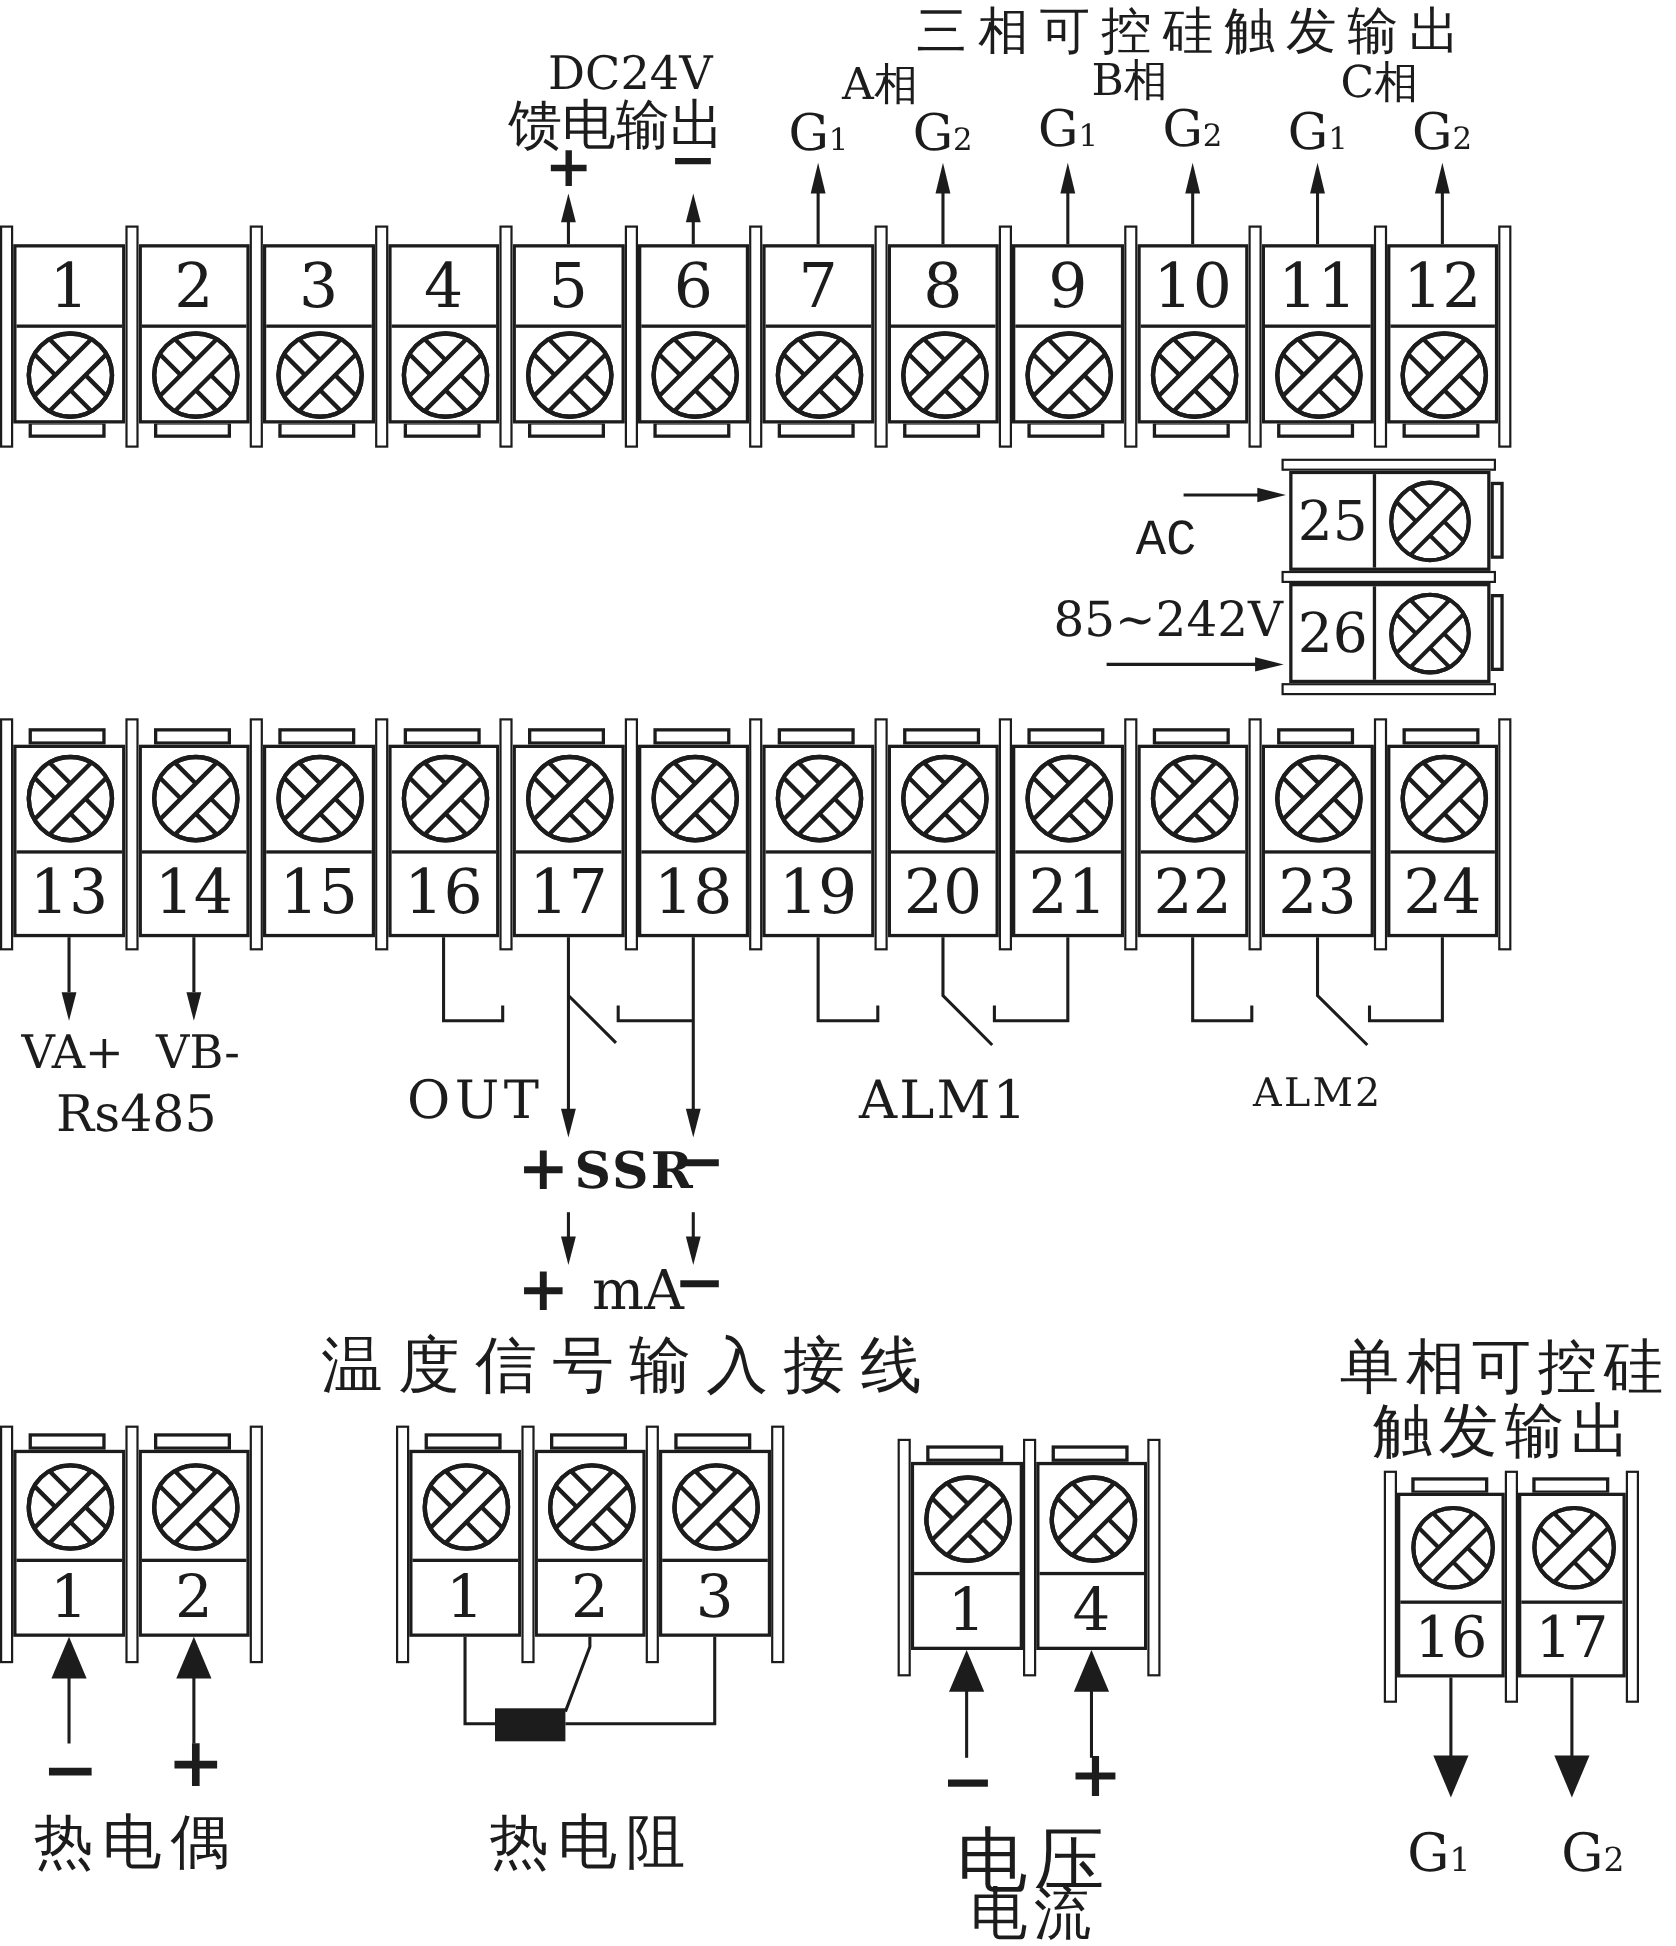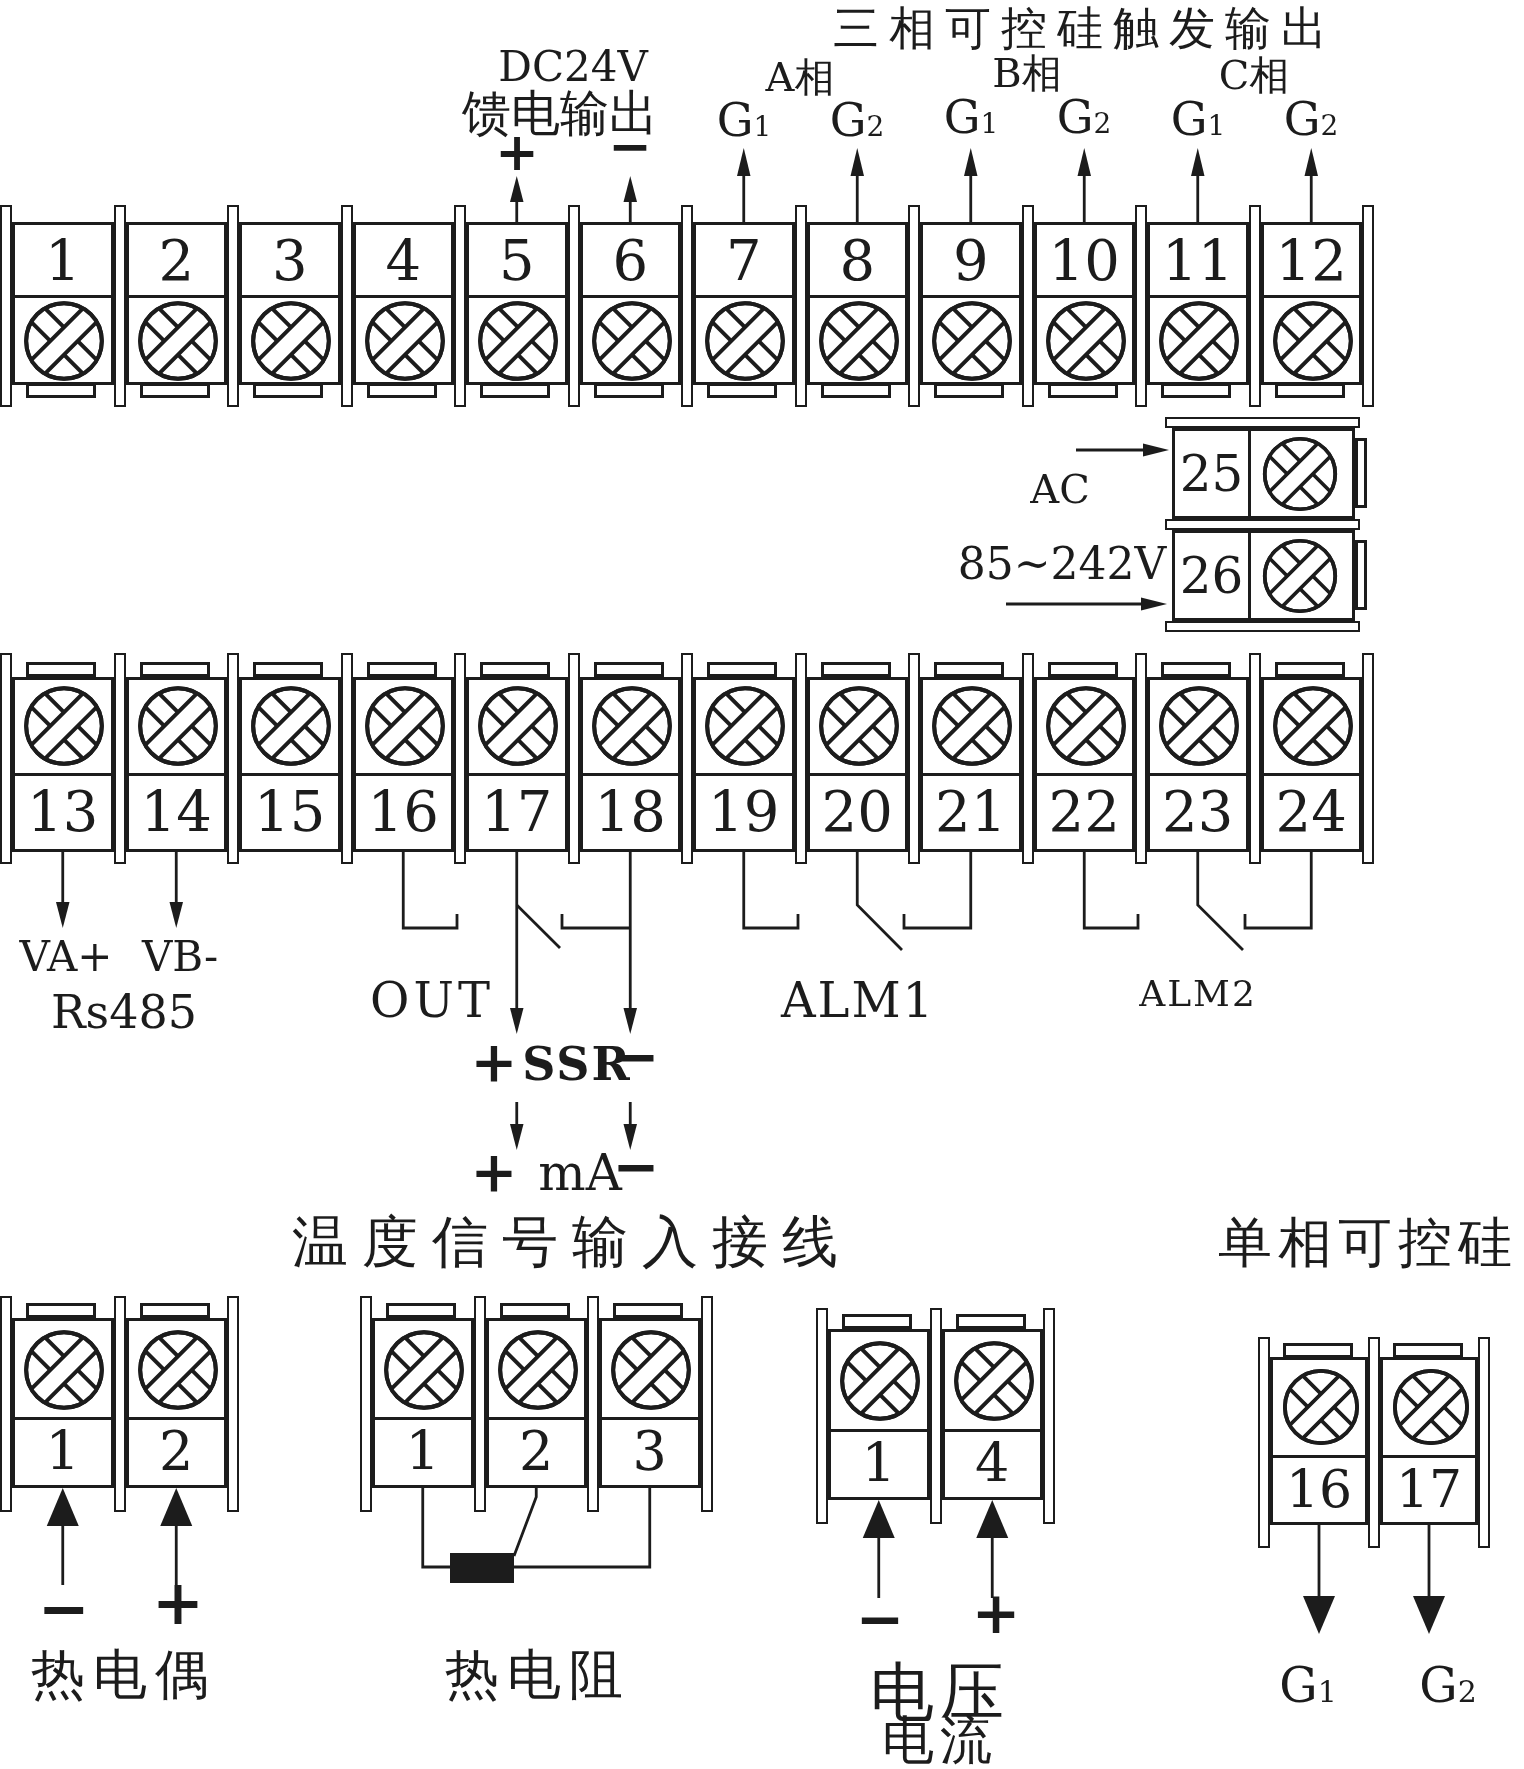"AC" div.lbl { font-family: none -> Liberation Mono, monospace; font-size: 40px -> 46px }
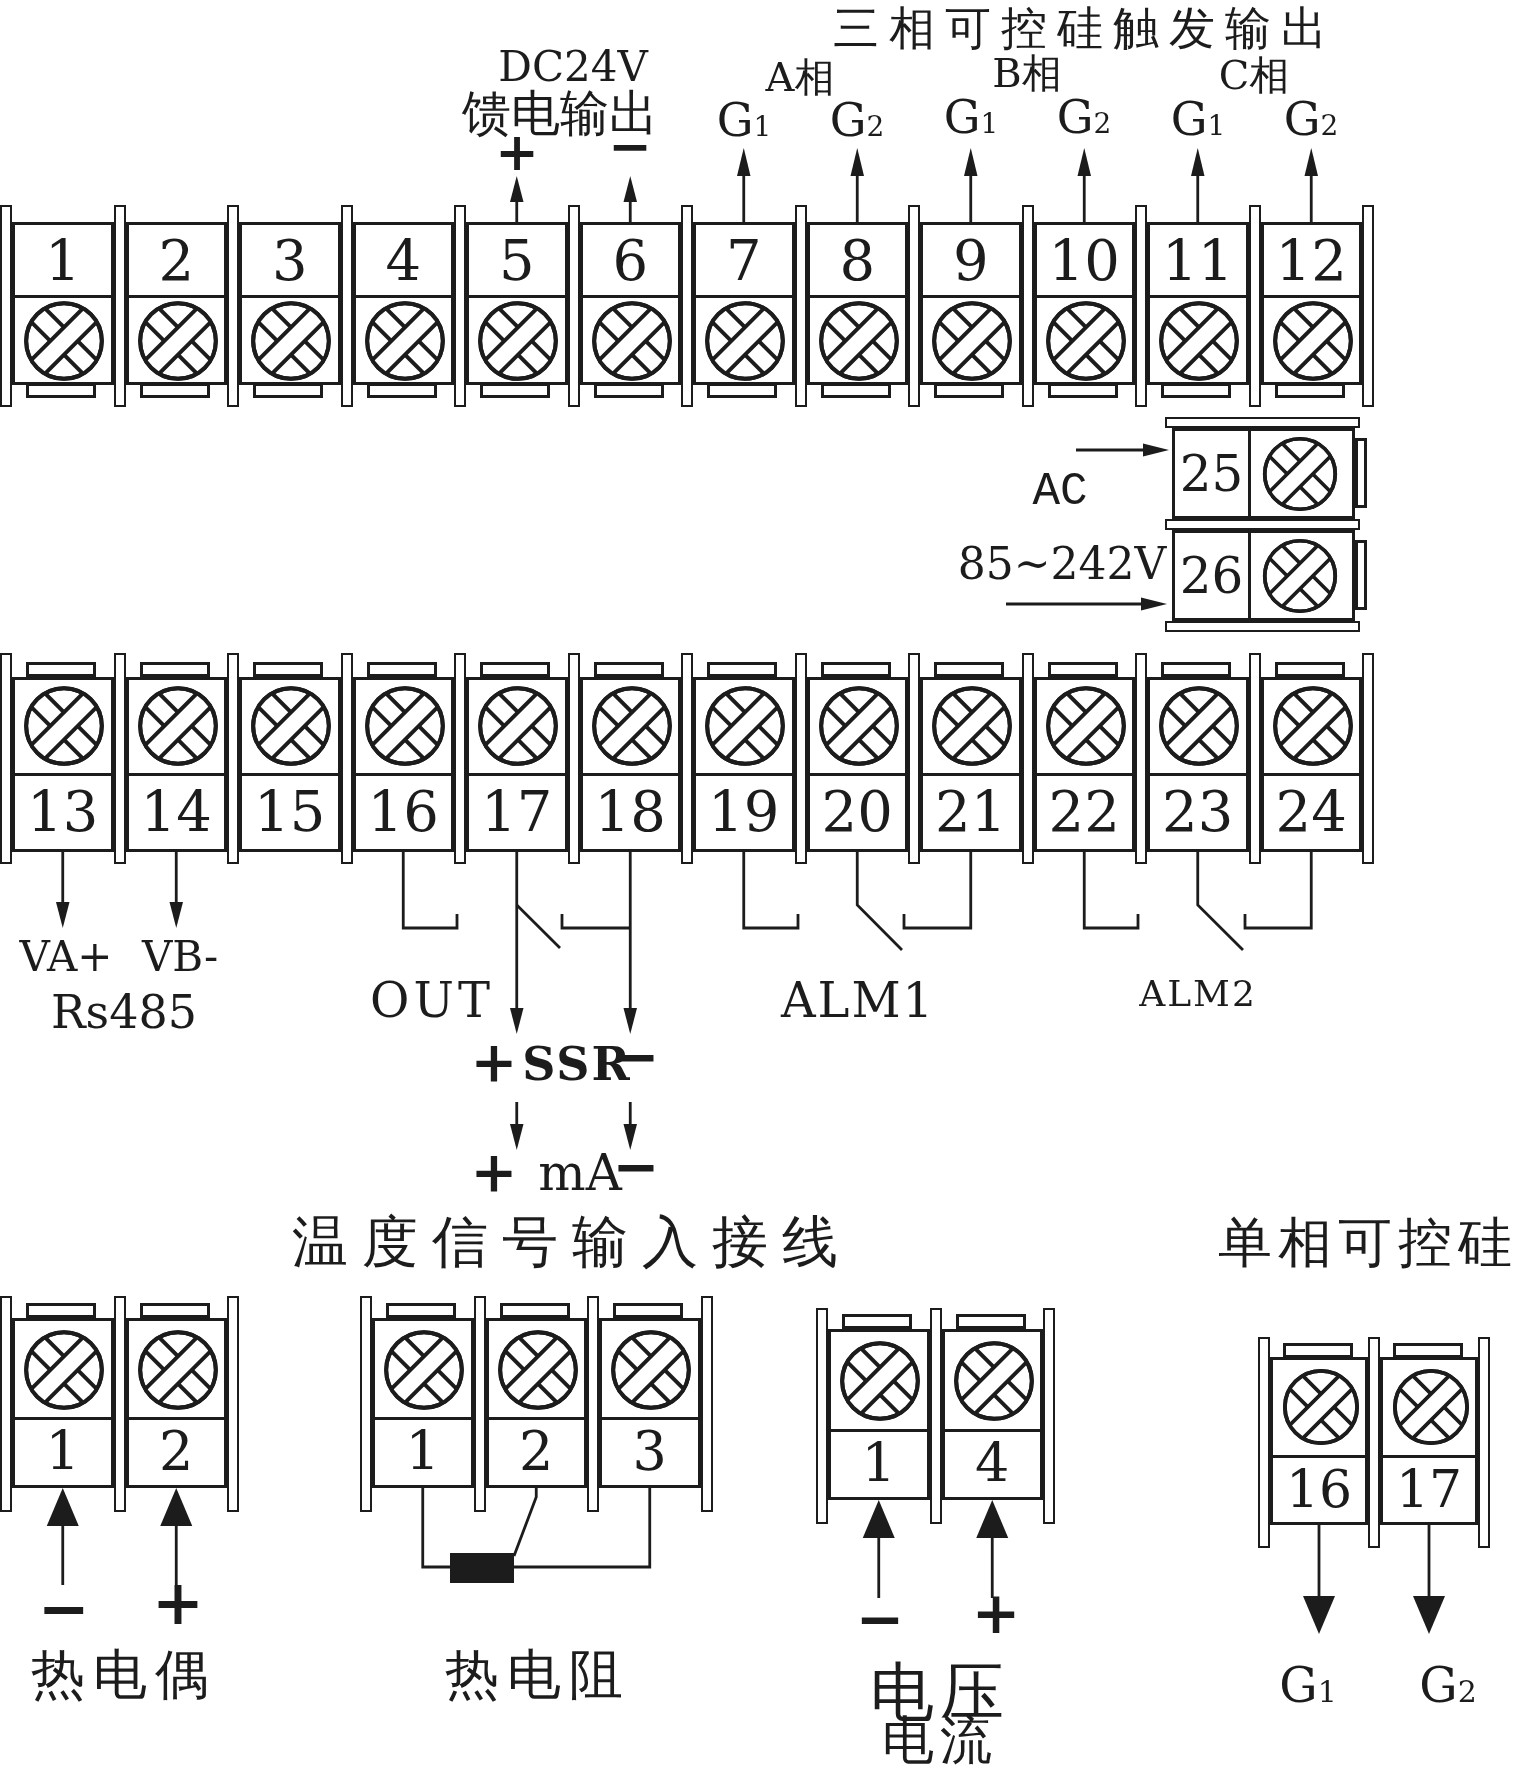"触发输出" div.lbl { html: none -> <div>触发输出</div> }
